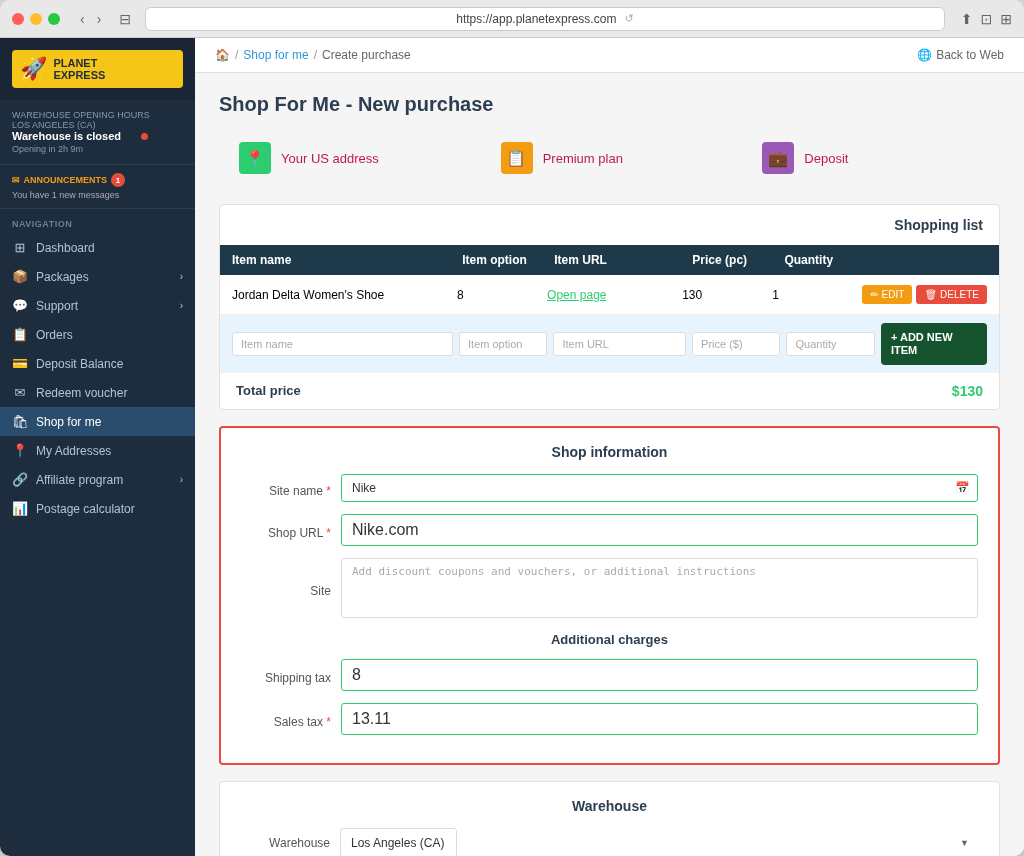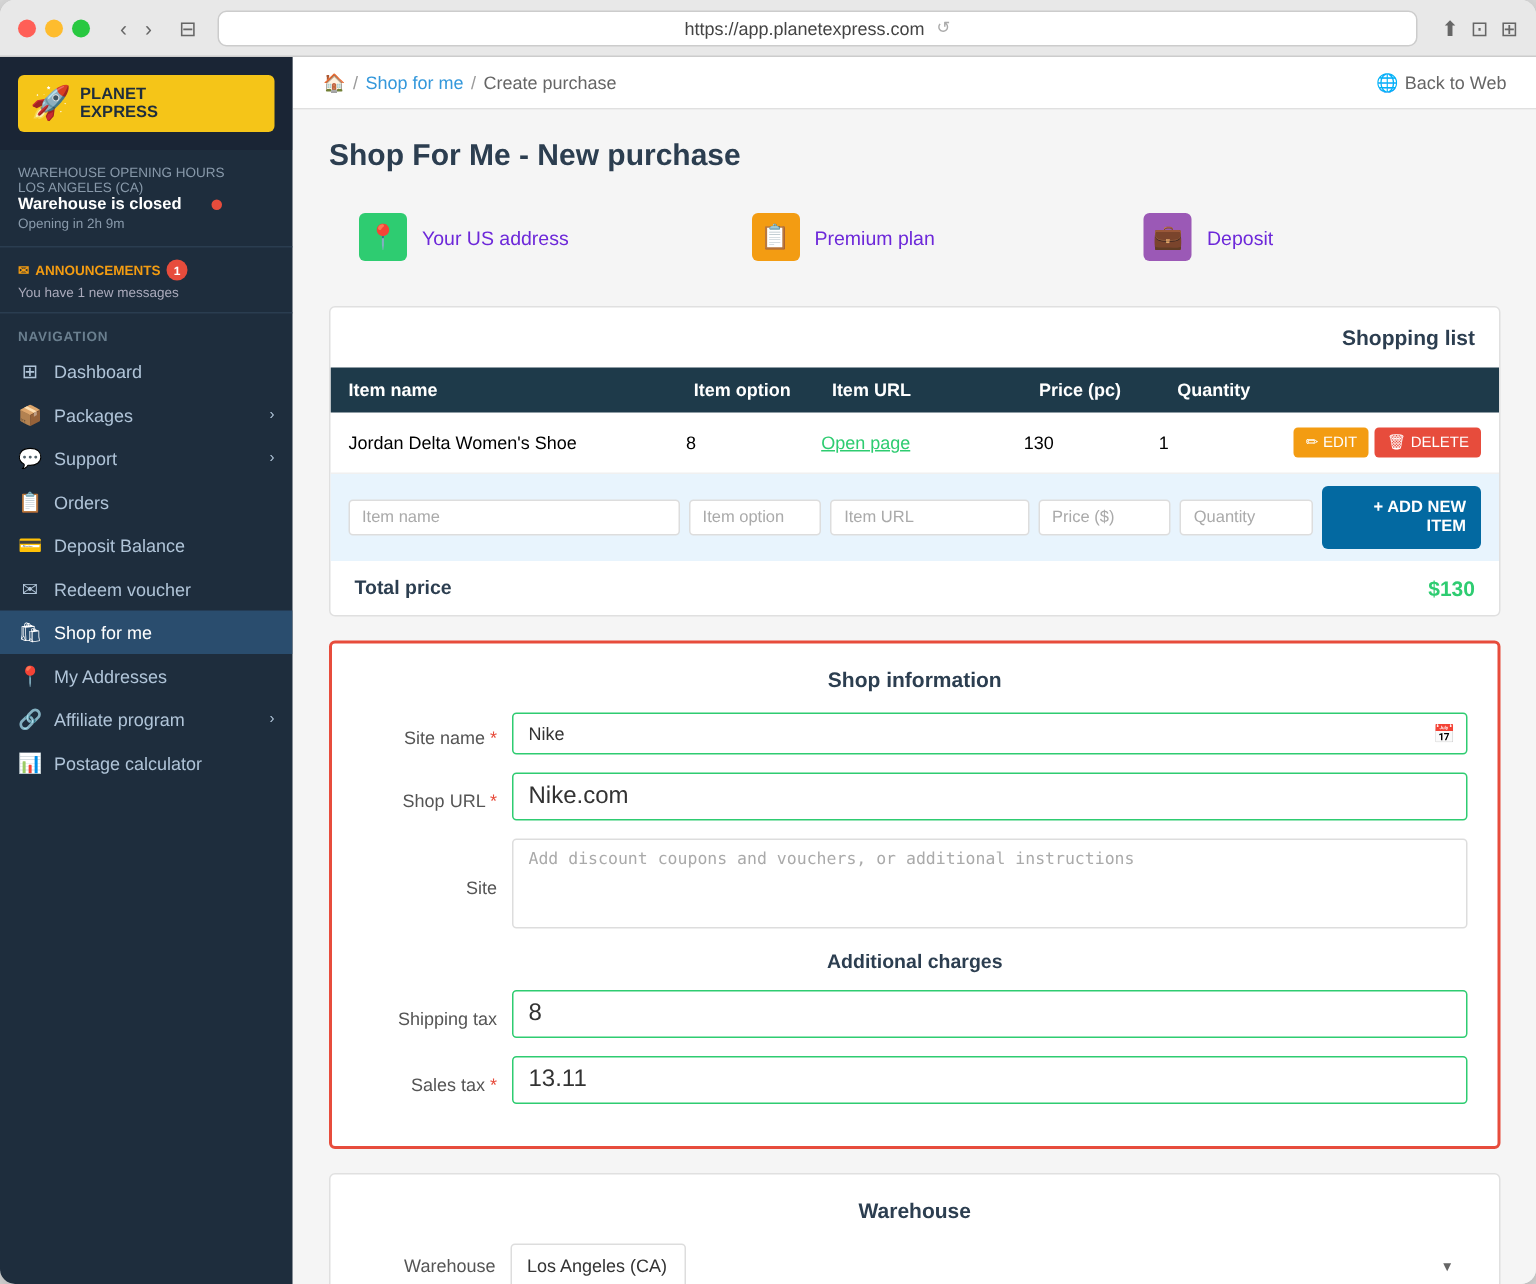"Your US address" .step-label { color: #6d28d9 -> #be185d }
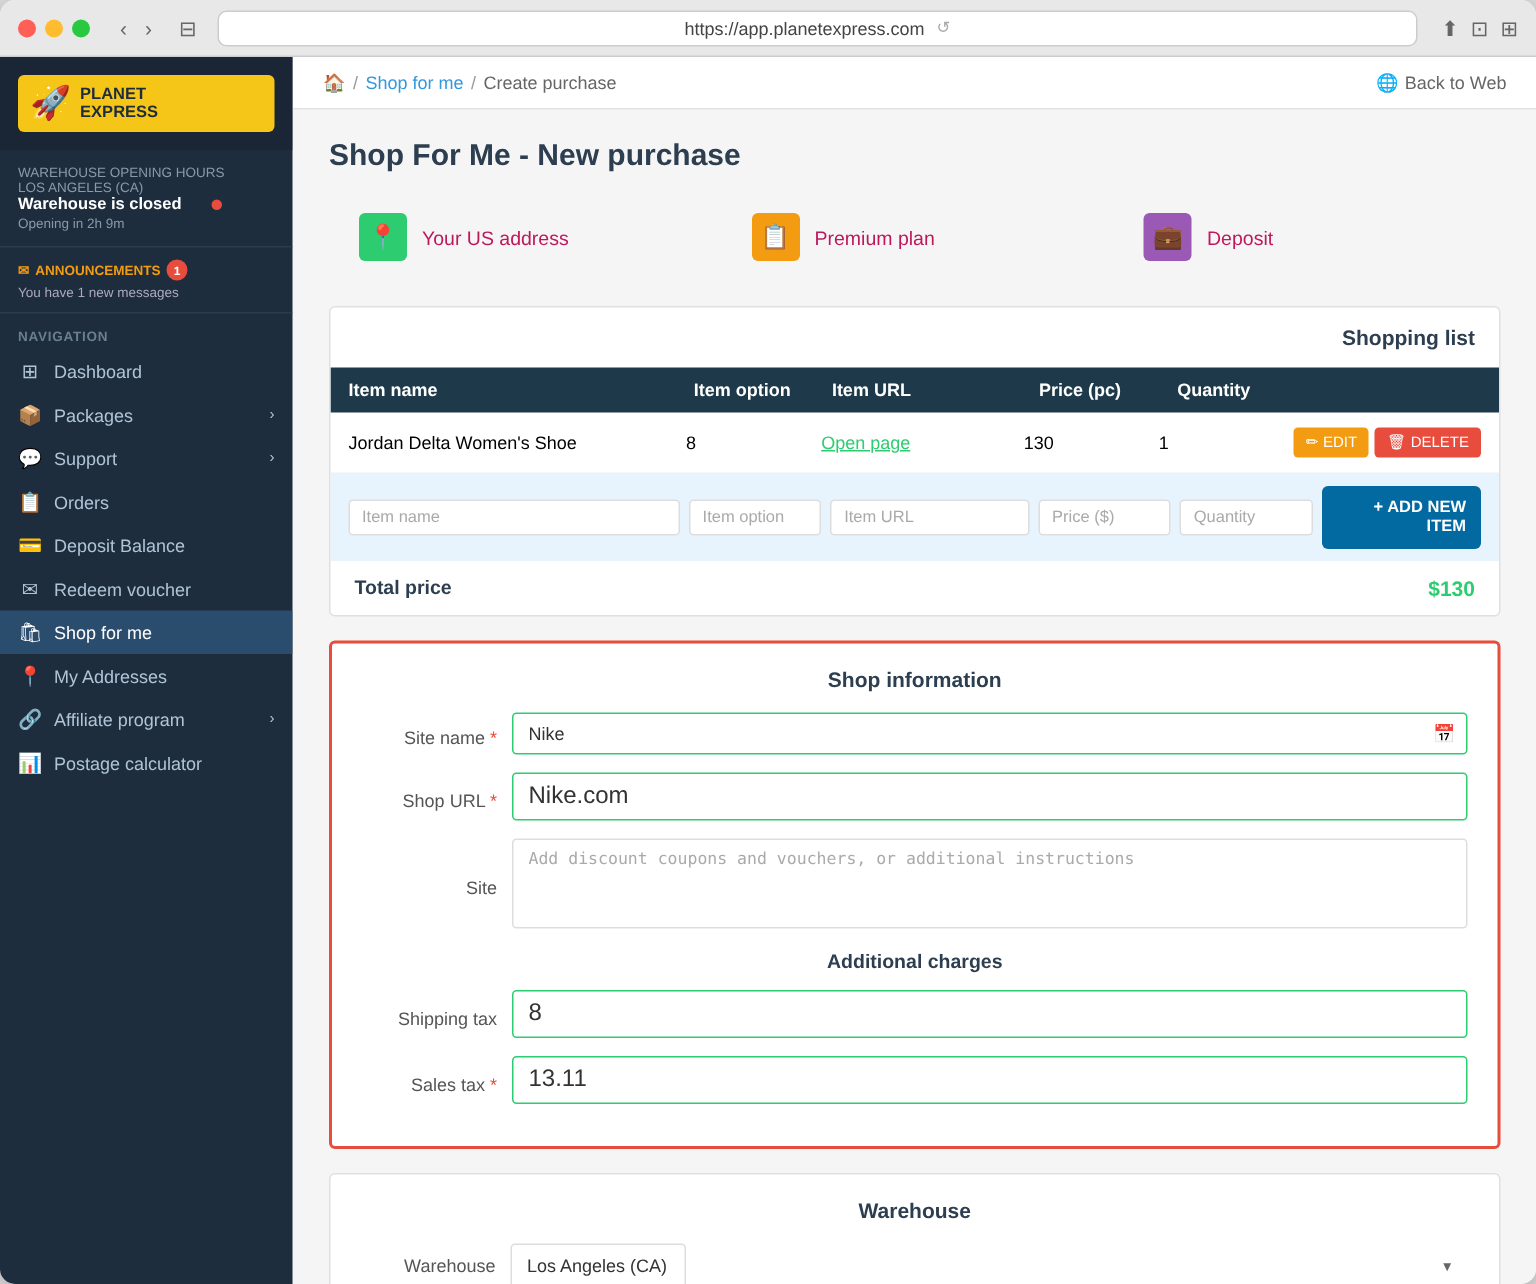"+ ADD NEW ITEM" .btn-add { background: #0369a1 -> #14532d; text-align: right -> left }
